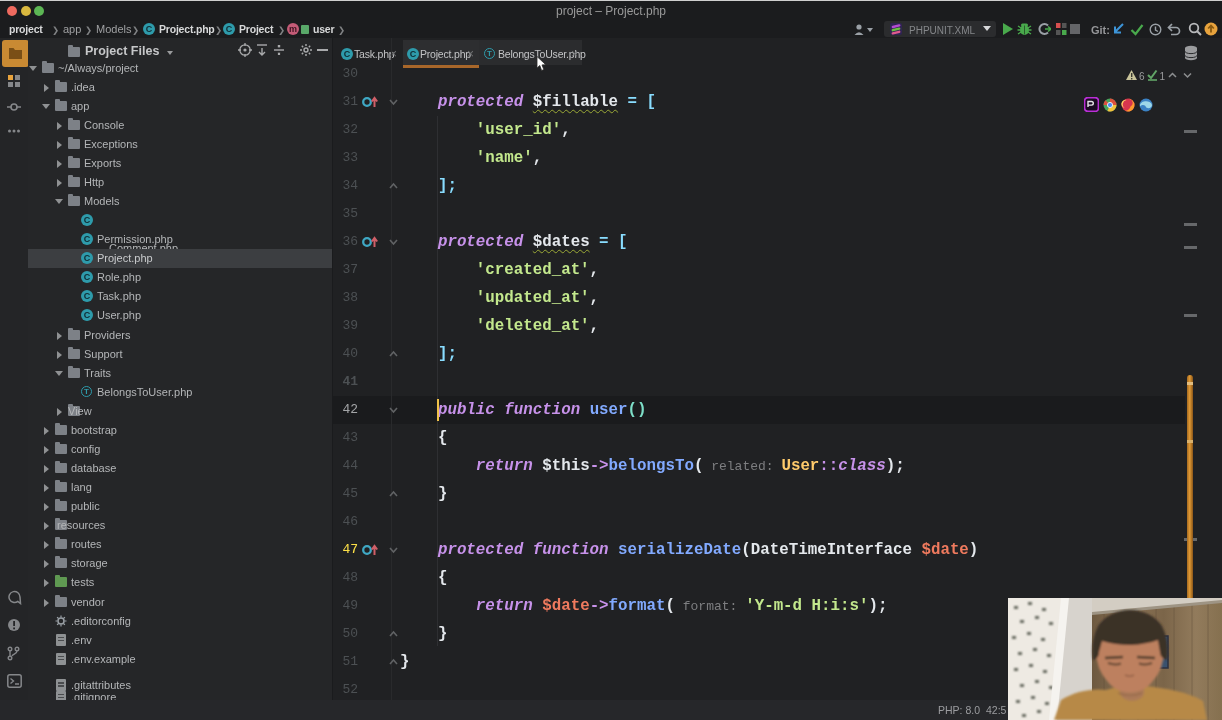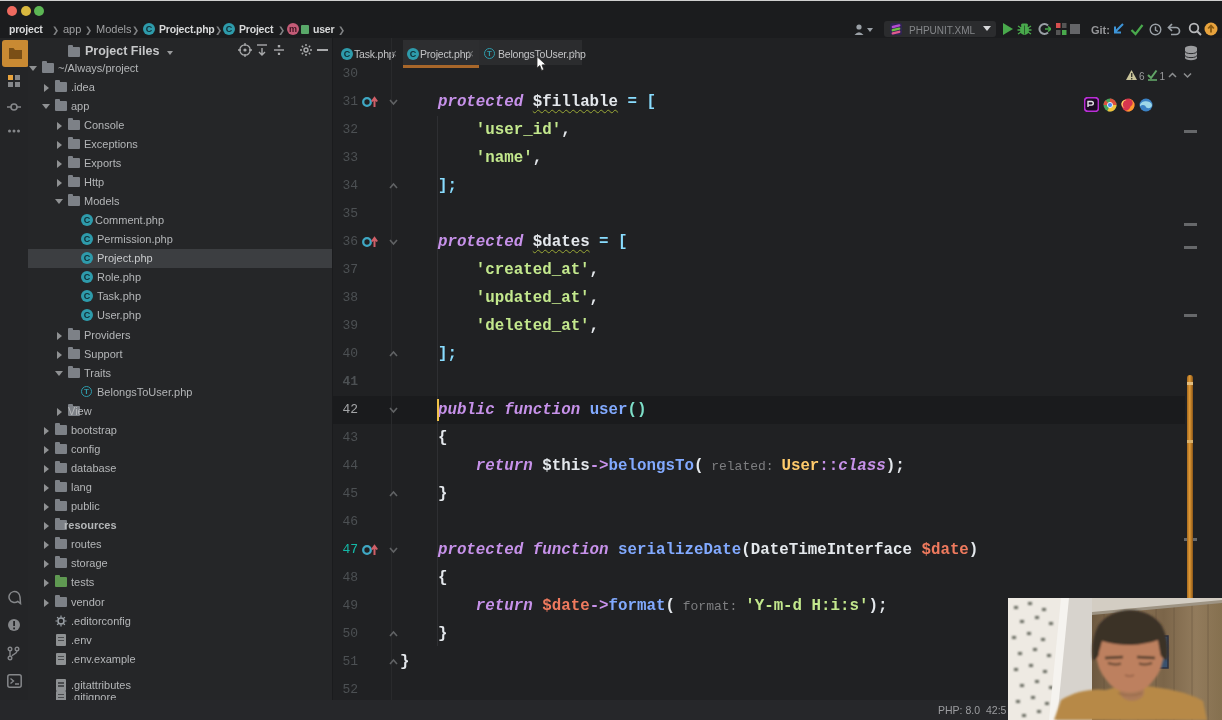"project – Project.php" div { html: none -> <div>project – Project.php</div> }
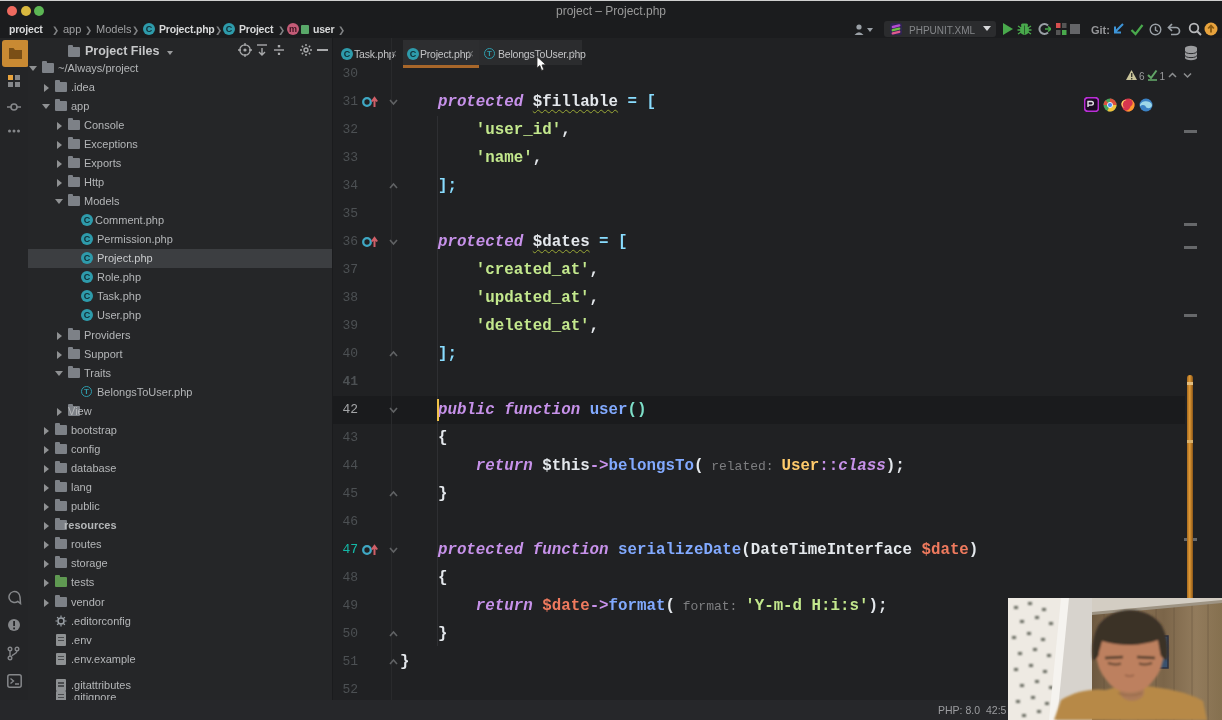"Comment.php" span.lbl { left: 67px -> 81px; margin-top: none -> 28px }
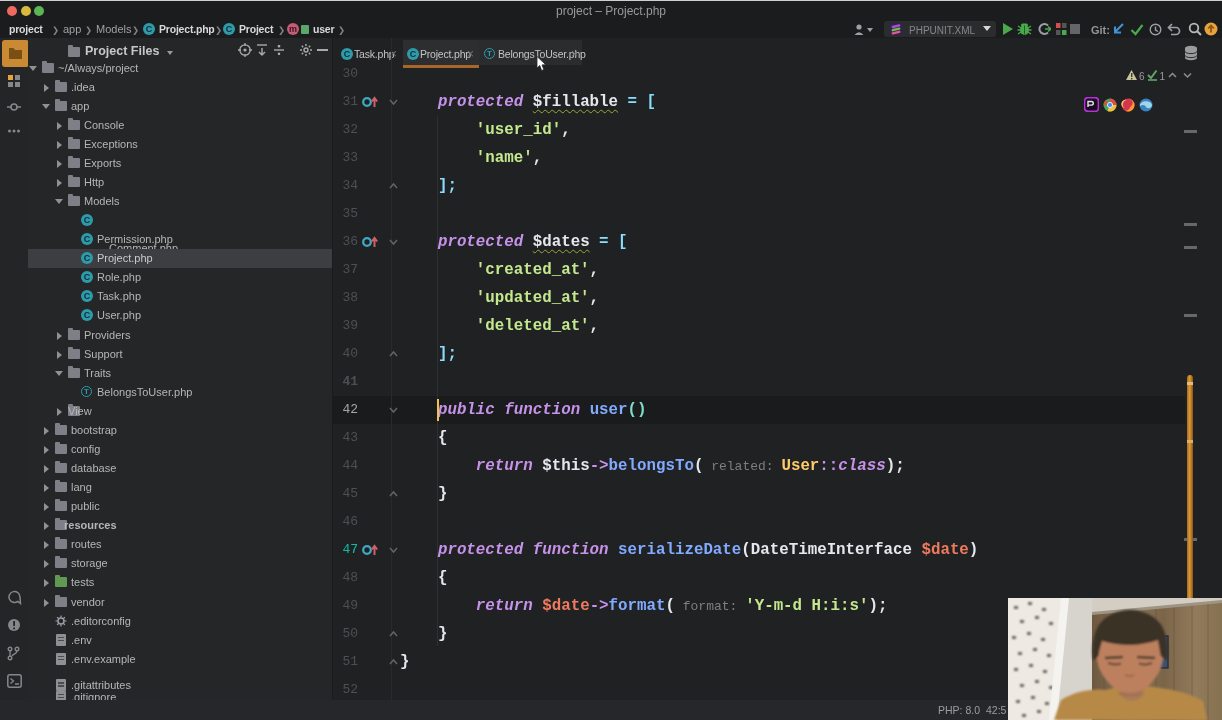"resources" span.lbl { font-weight: bold -> none; left: 36px -> 29px }
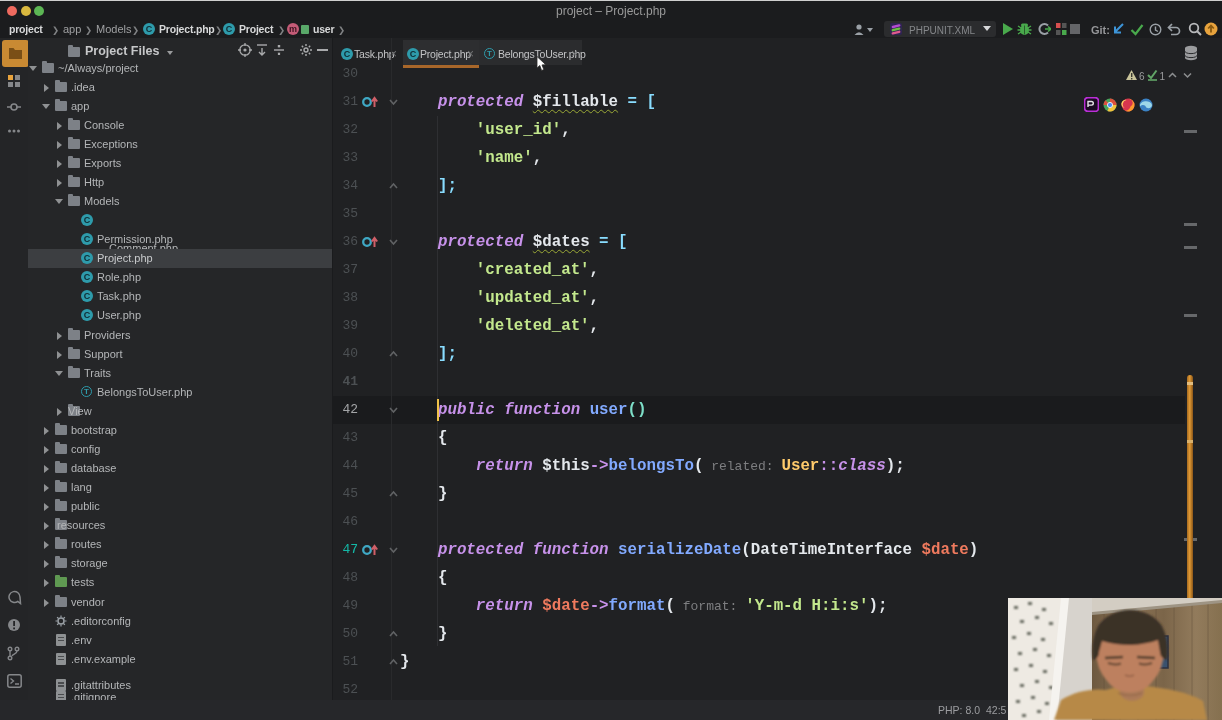"47" div.lnum { color: #14b8a6 -> #fde047 }
